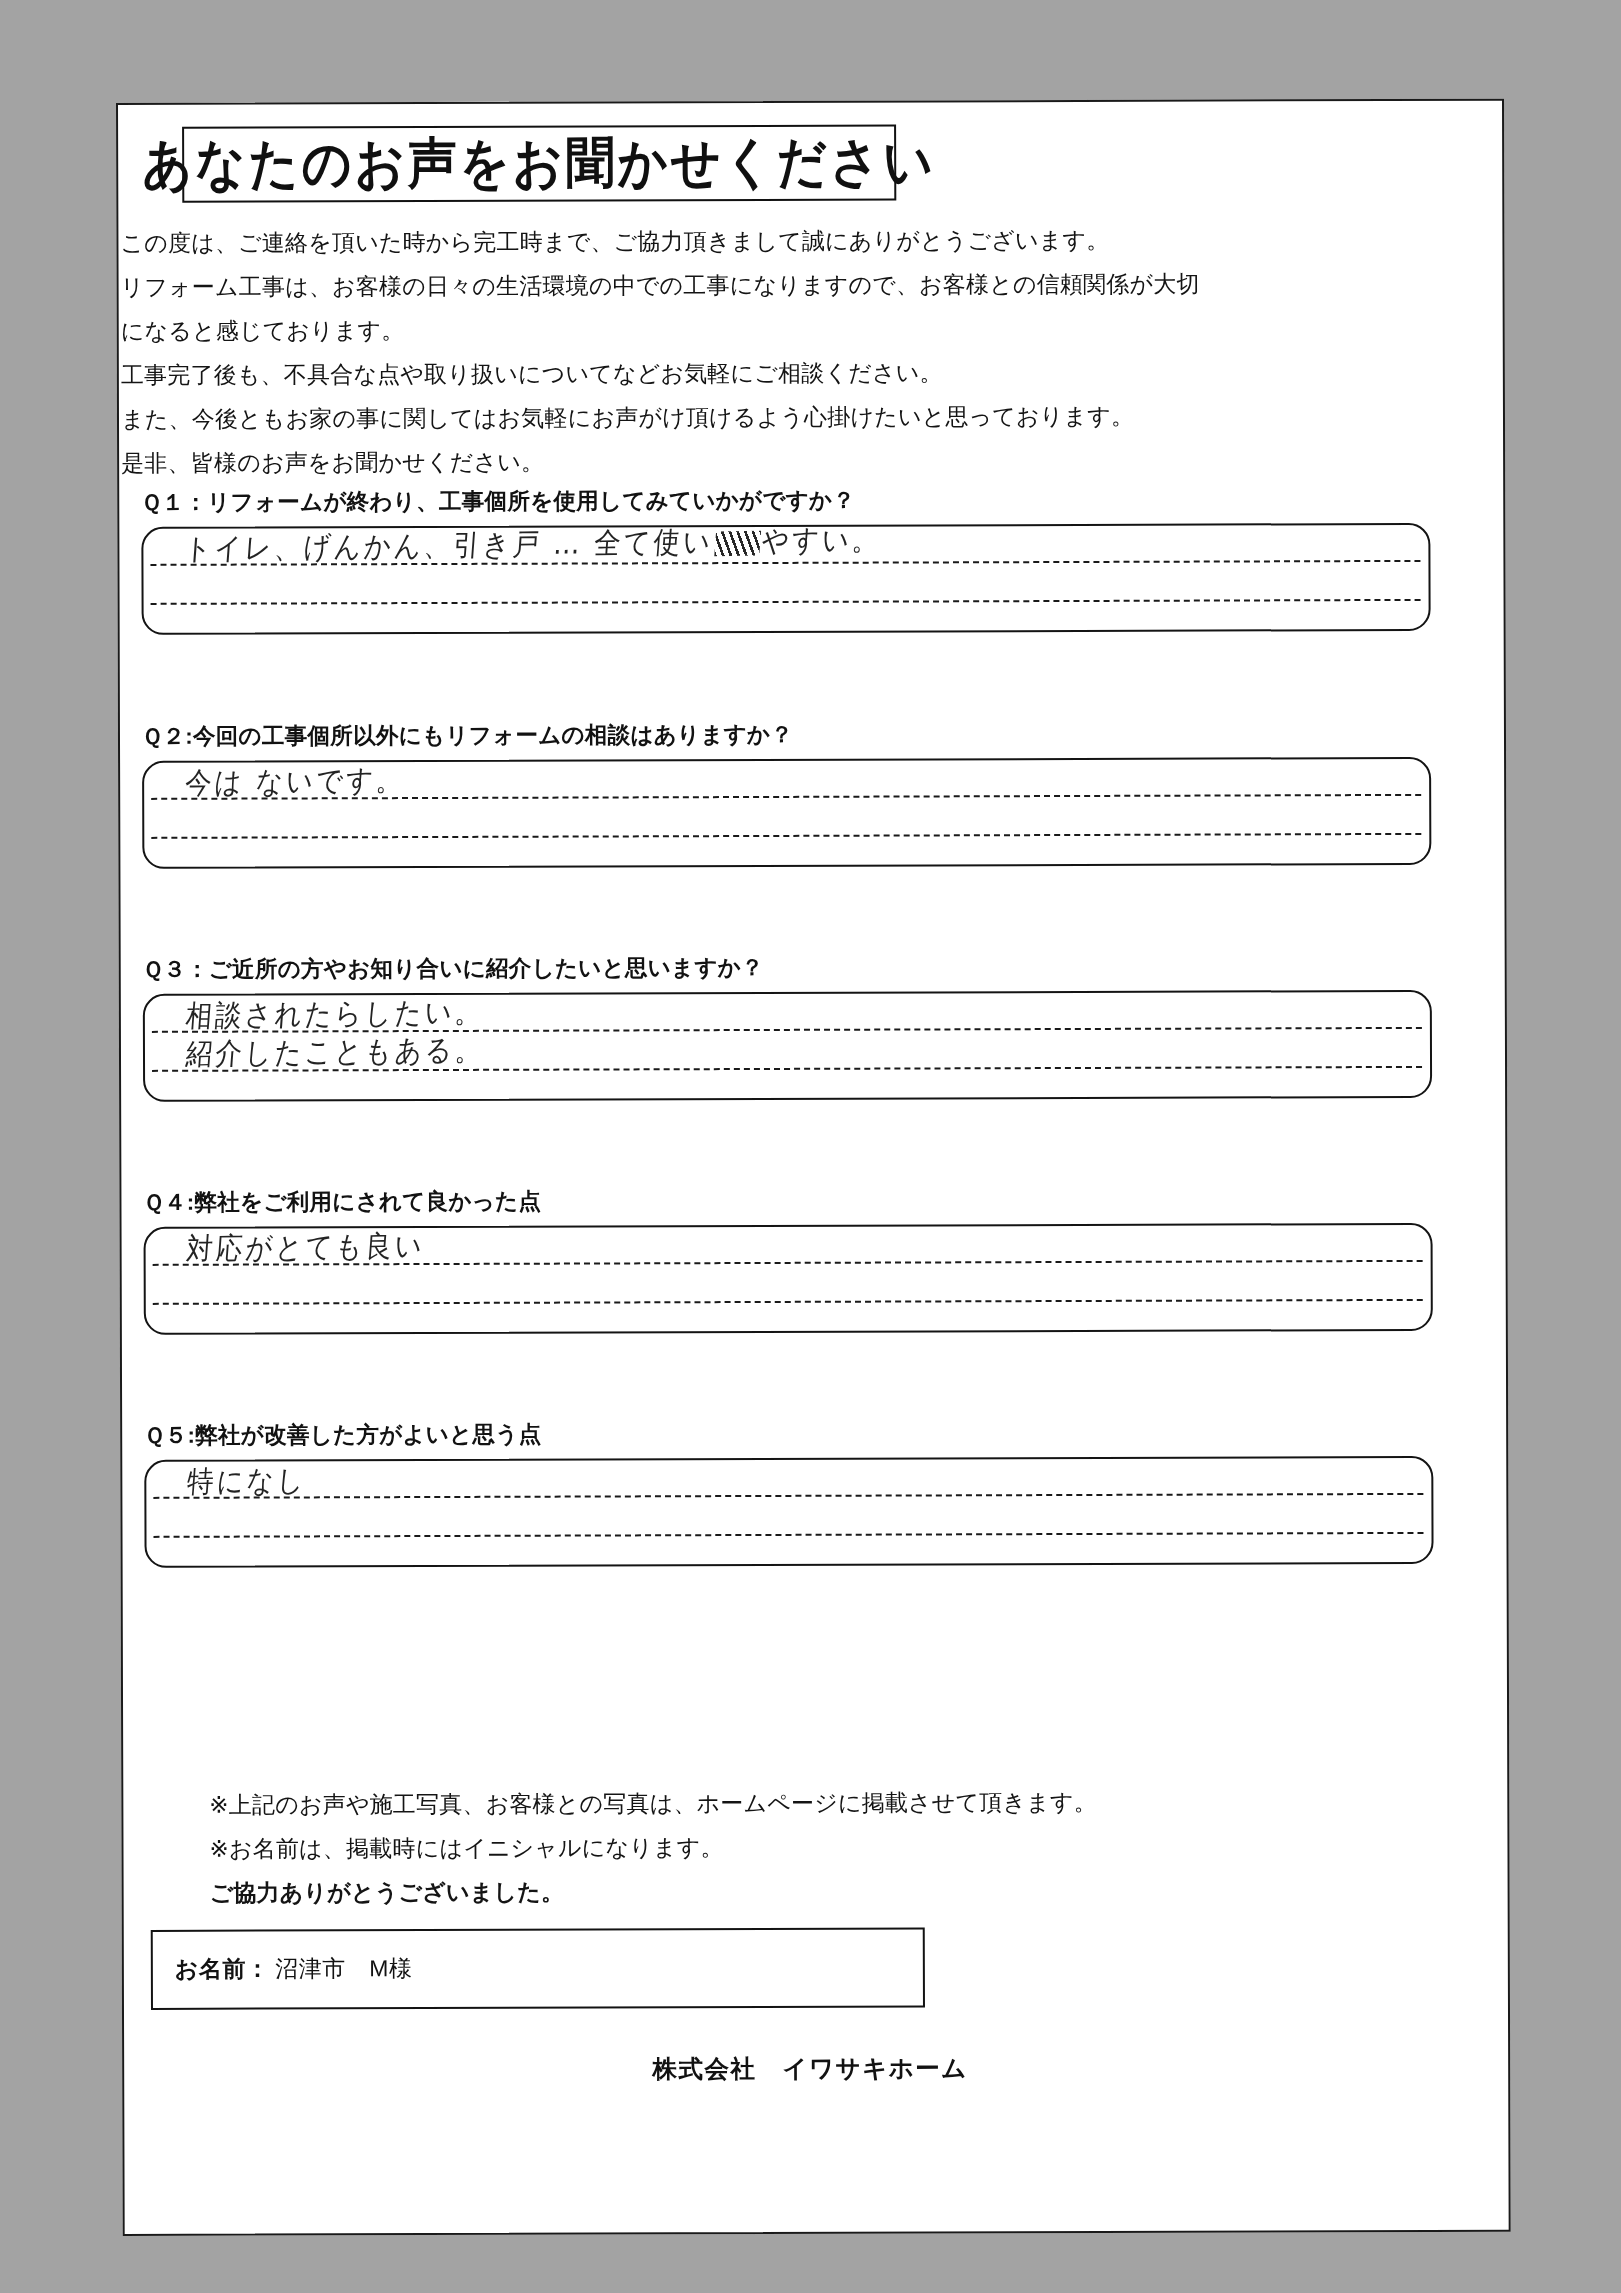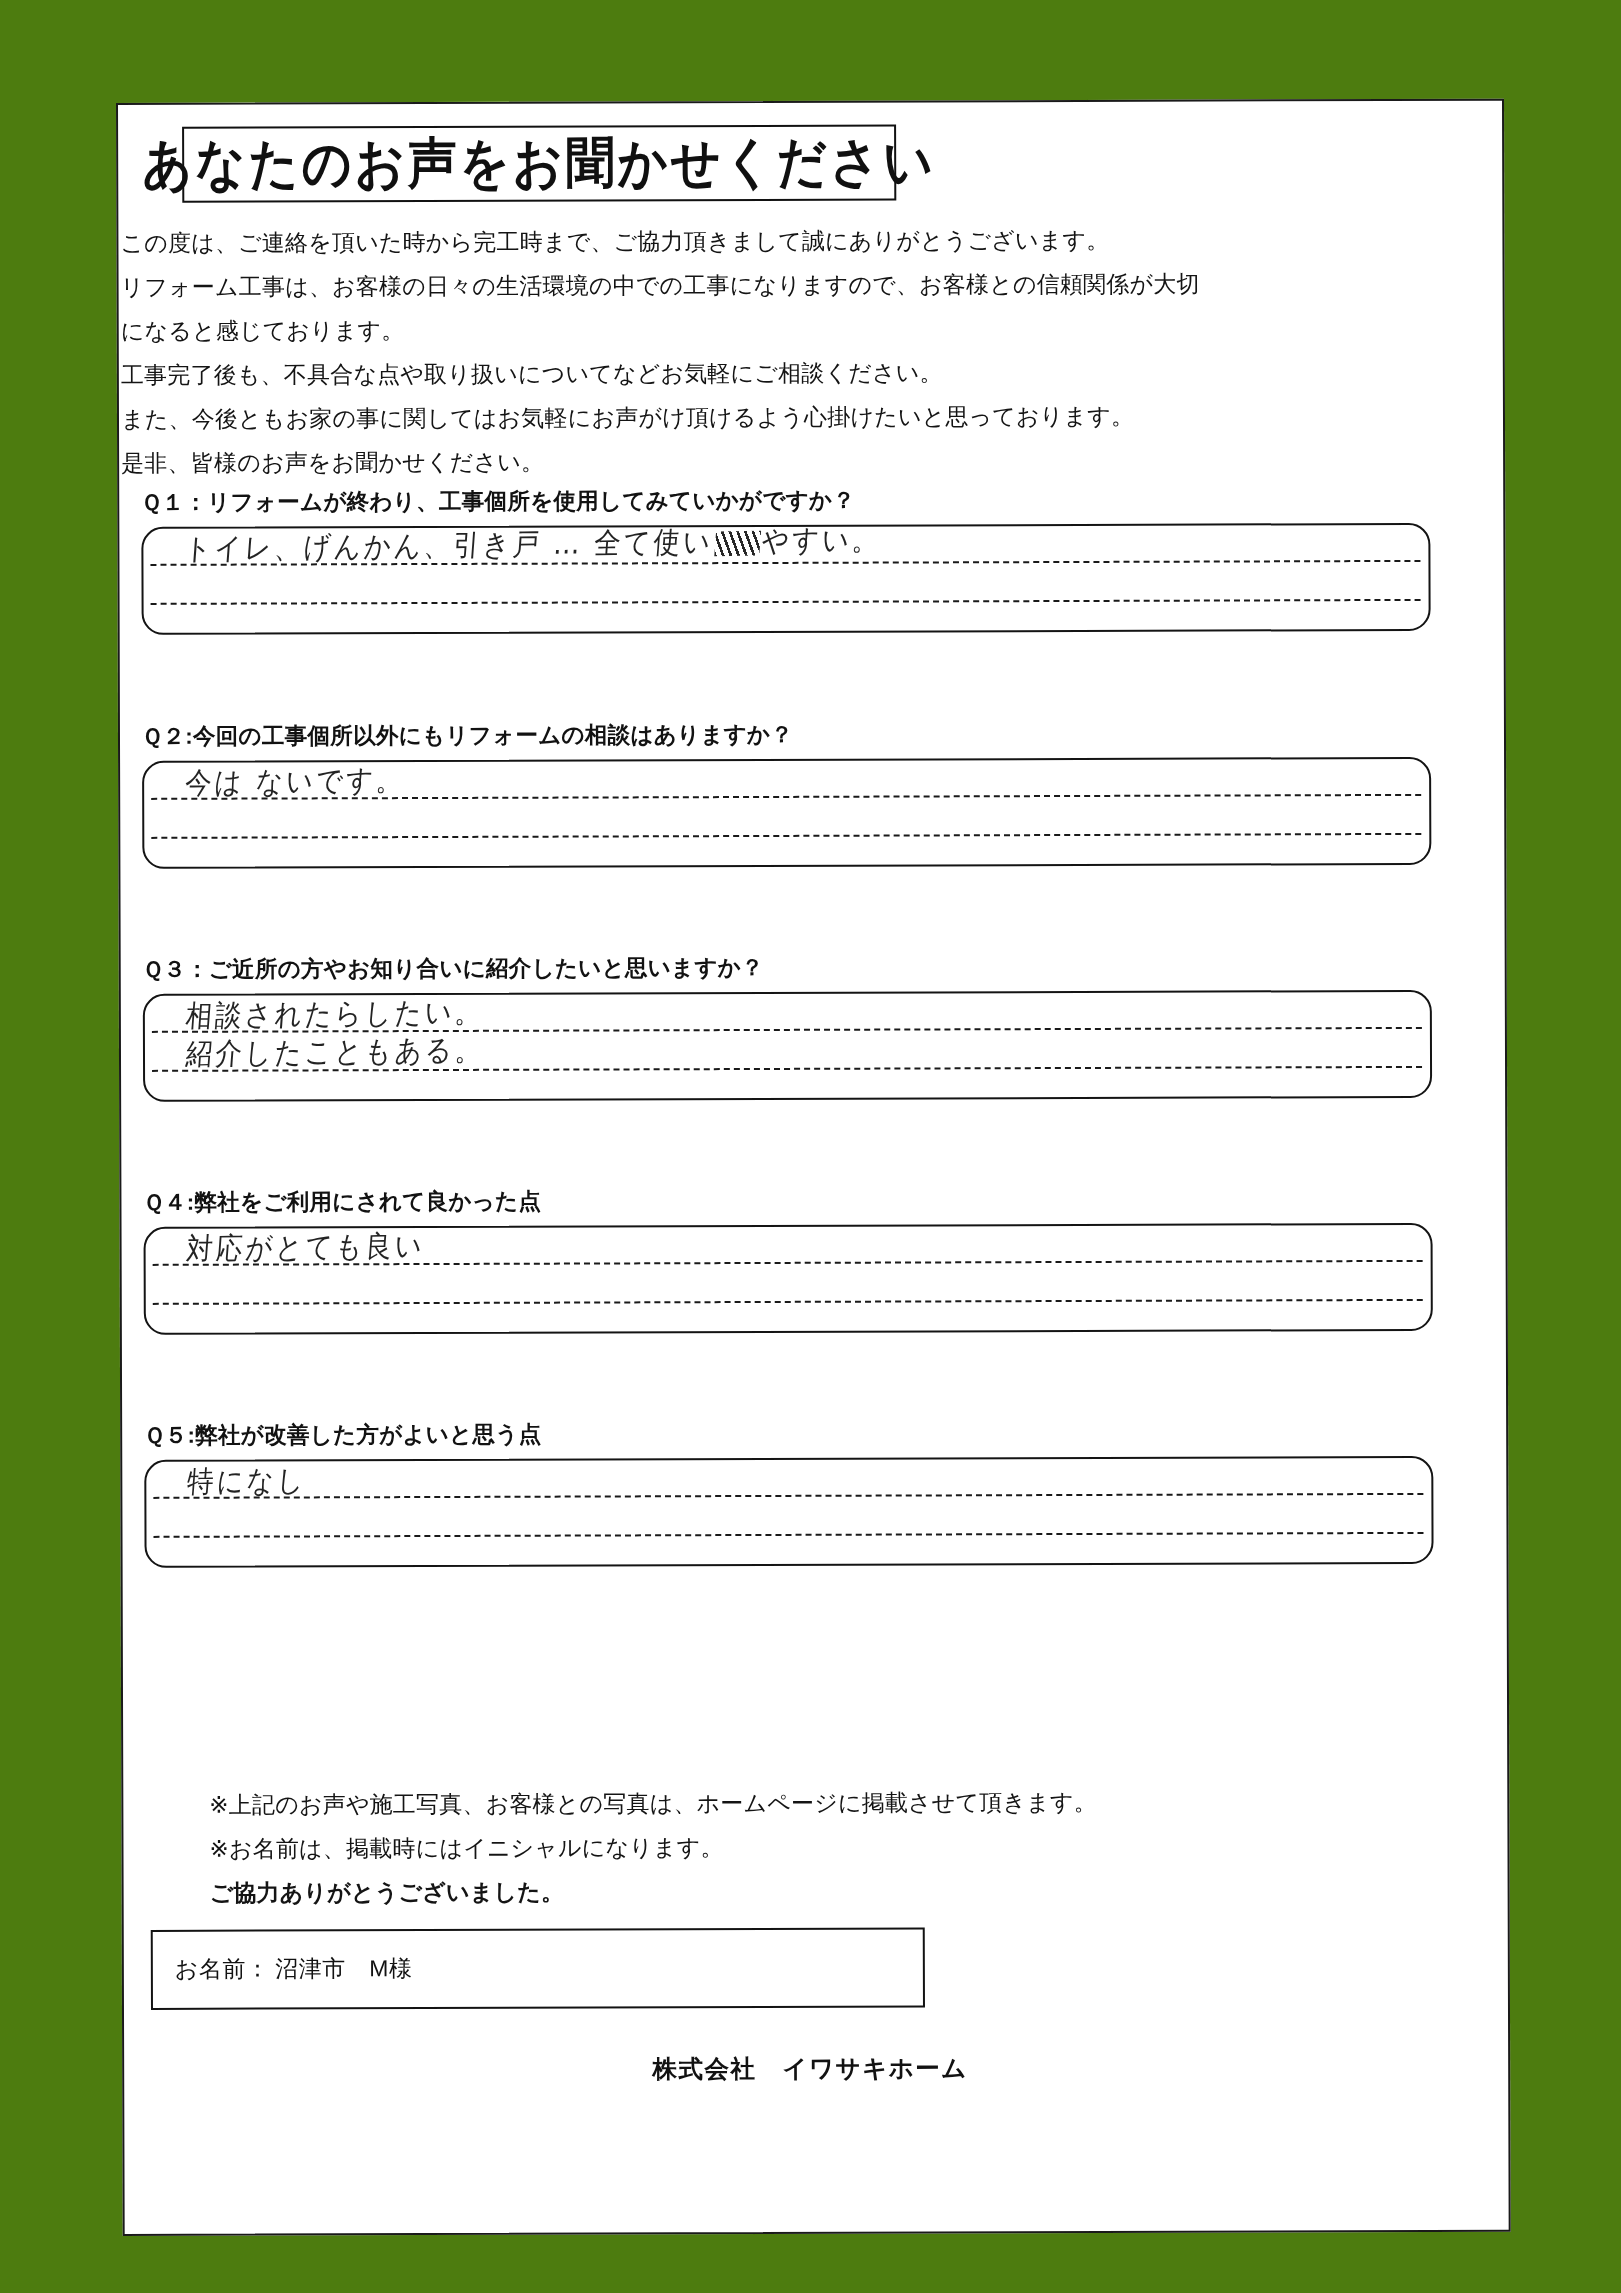"あなたのお声をお聞かせください" #page { background: #4d7c0f -> #a3a3a3 }
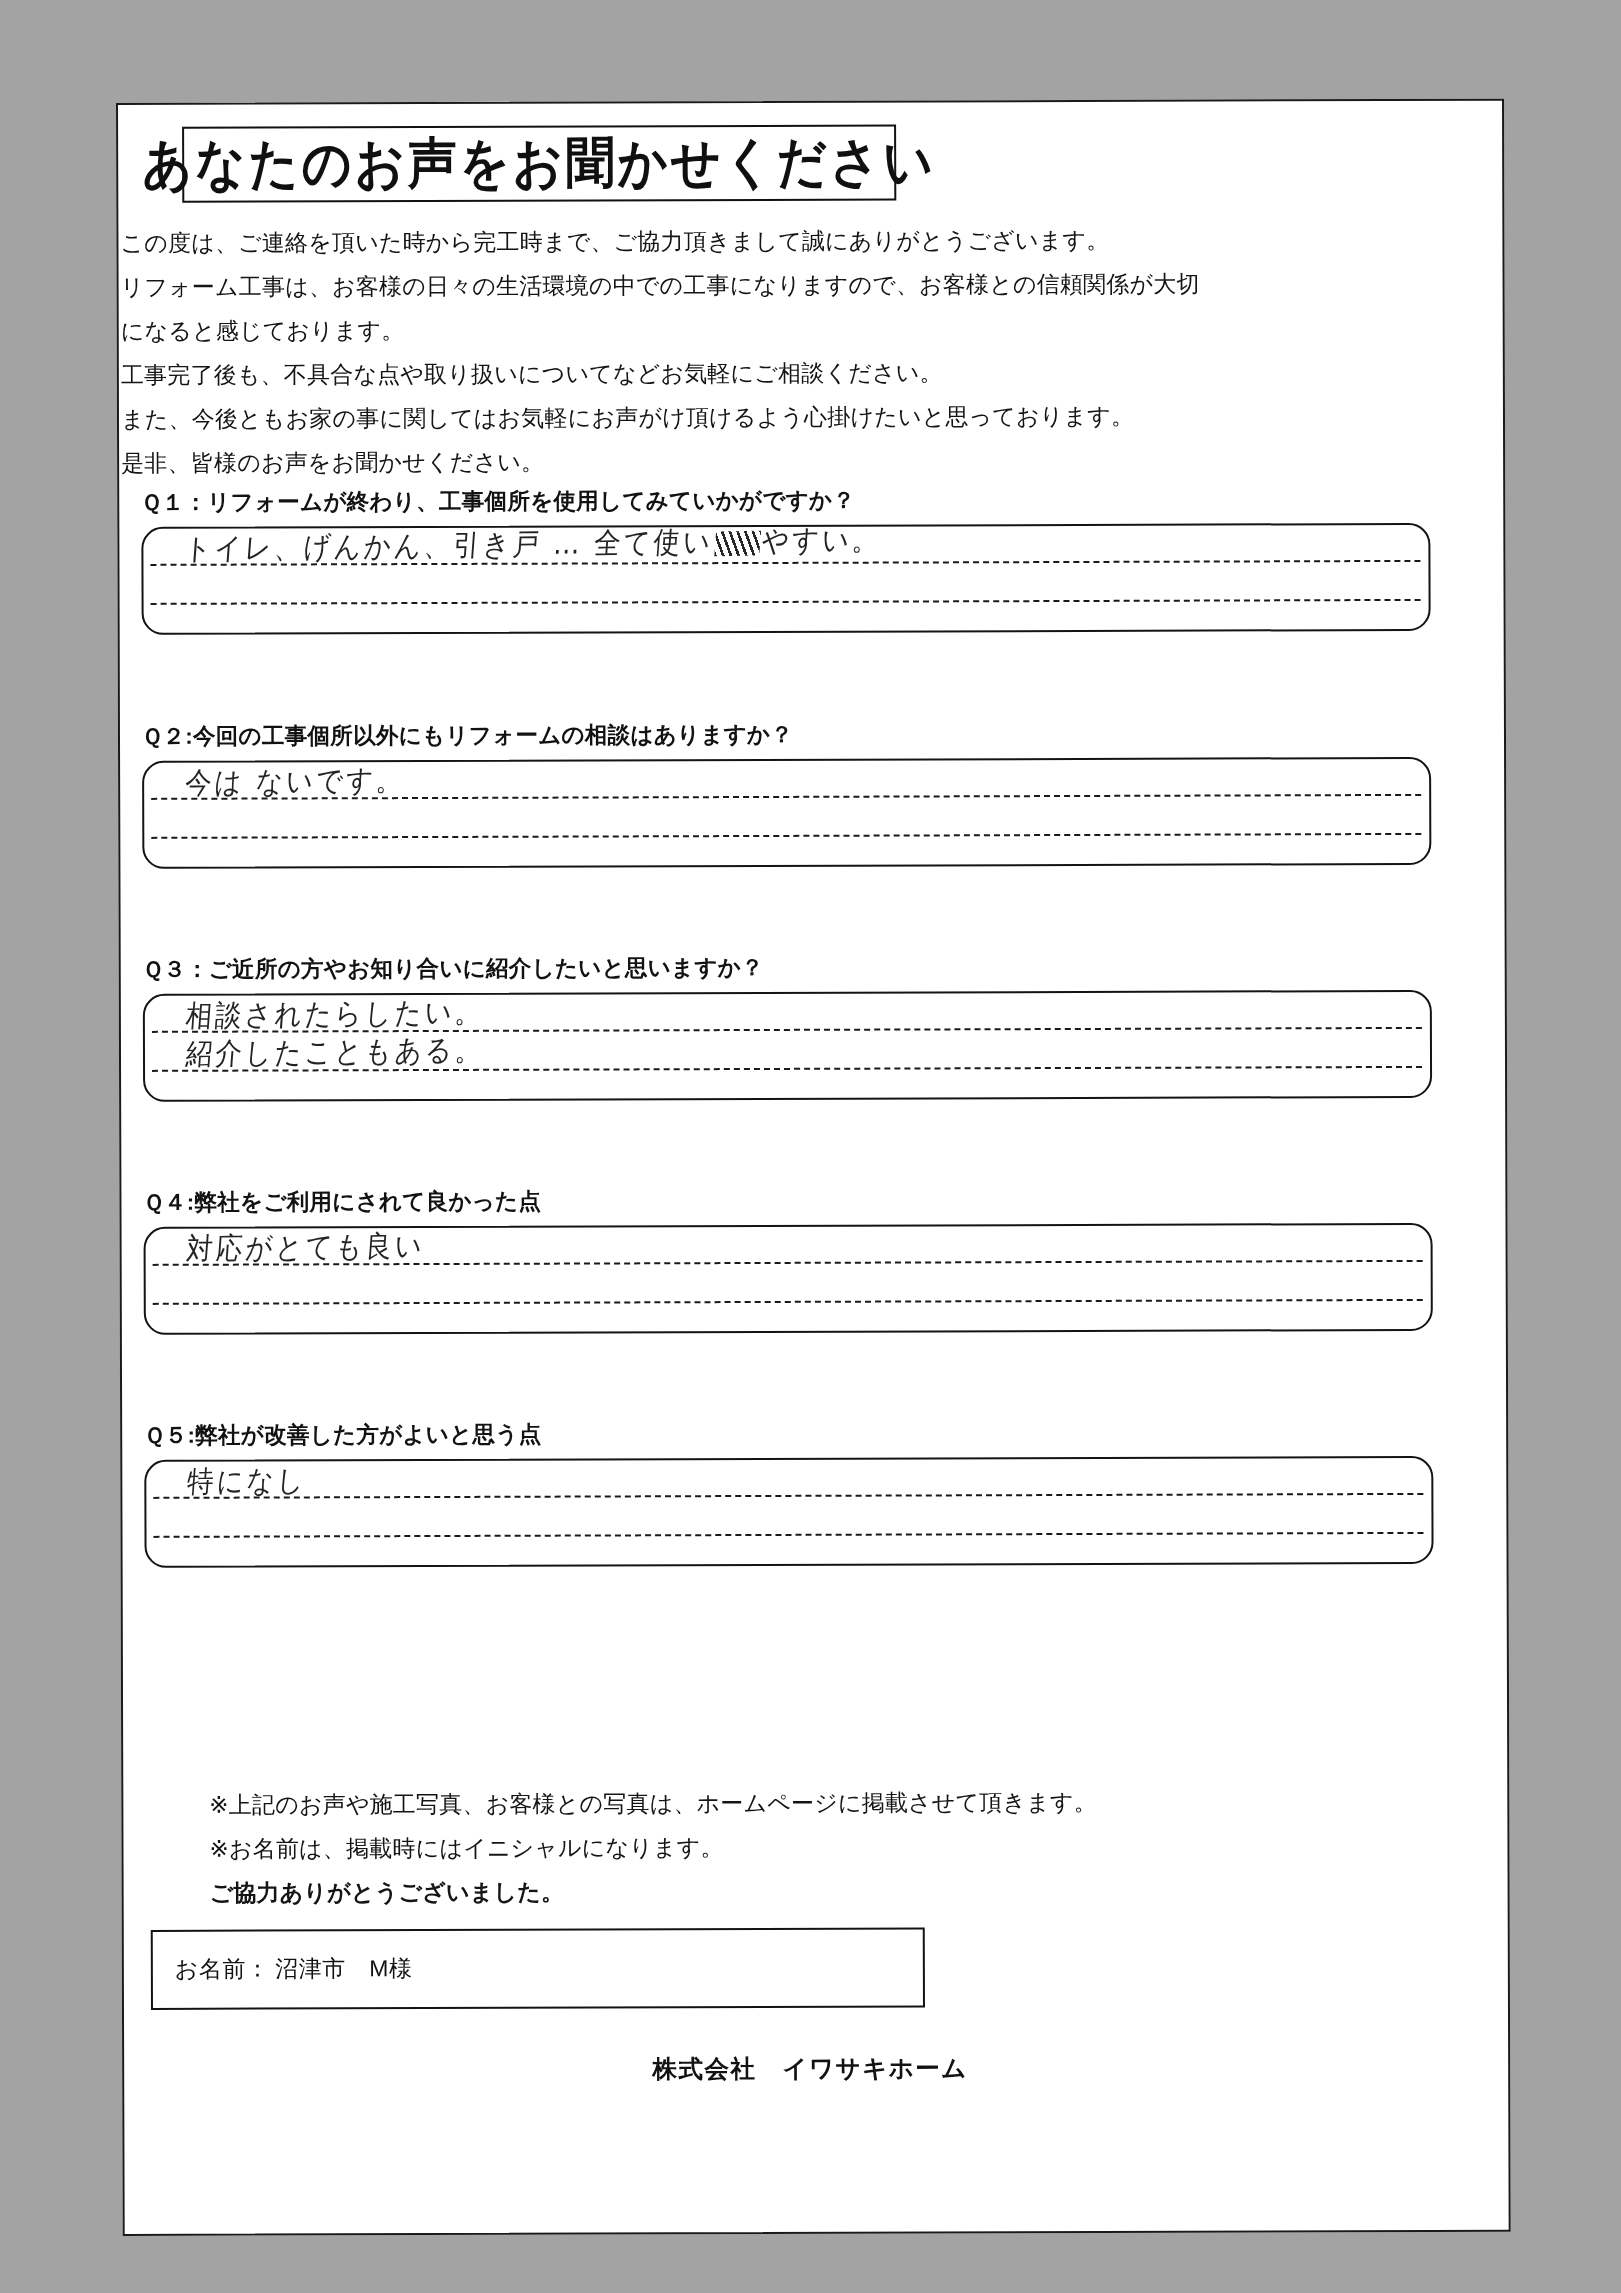"お名前：" .name-label { font-weight: 400 -> 700 }
